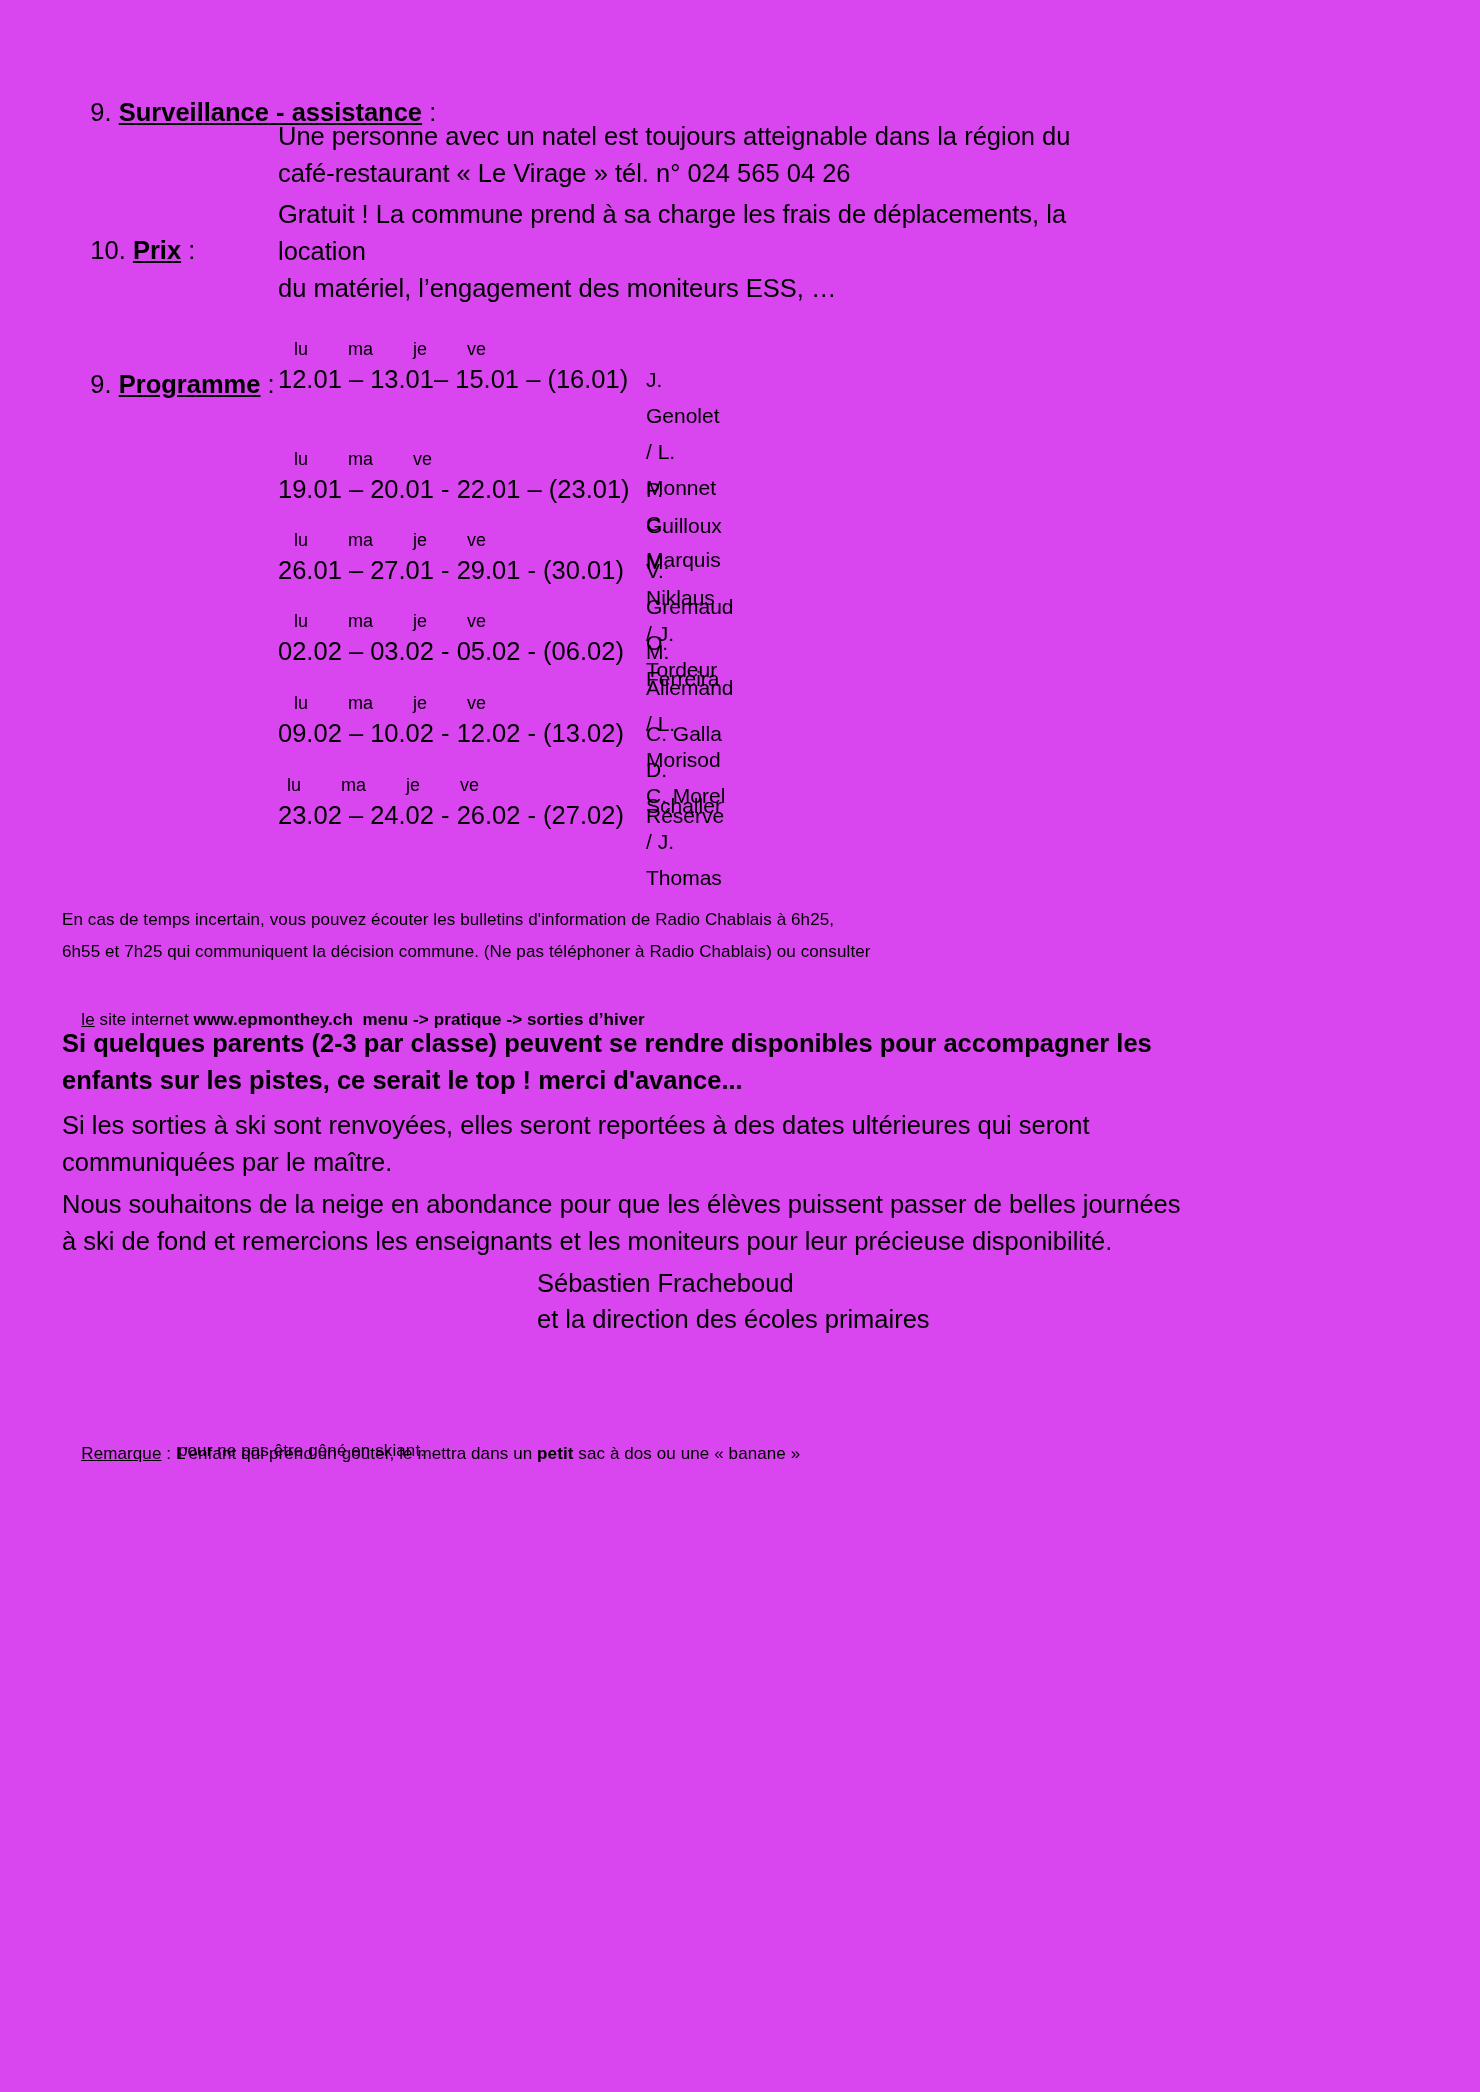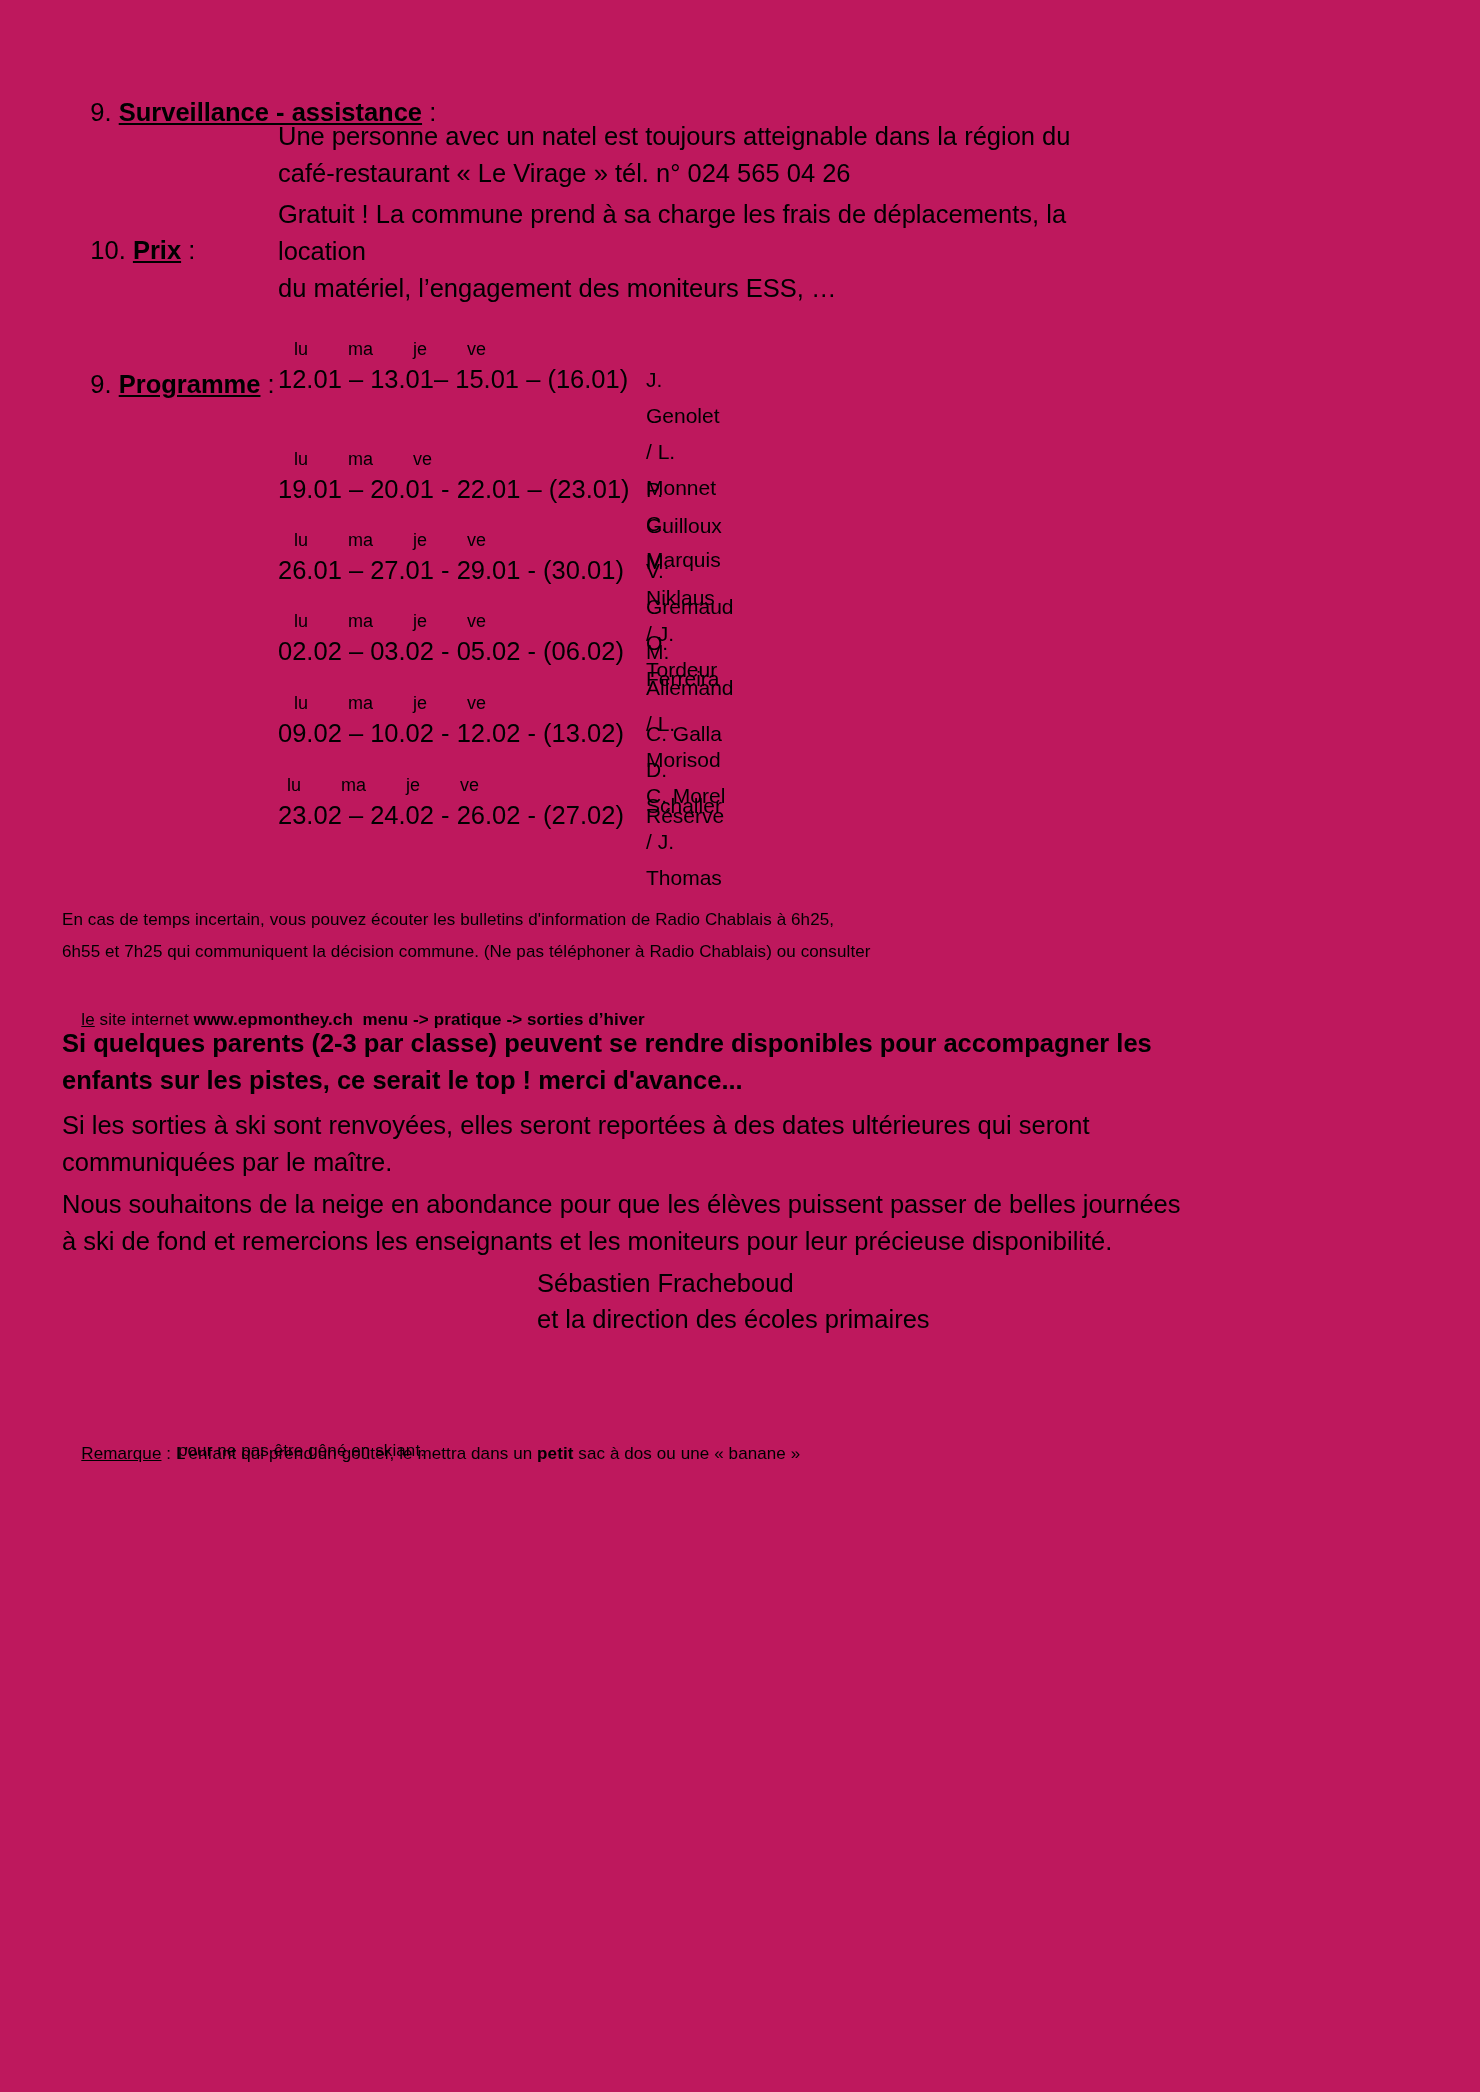"9. Surveillance - assistance :" .page { background: #be185d -> #d946ef }
